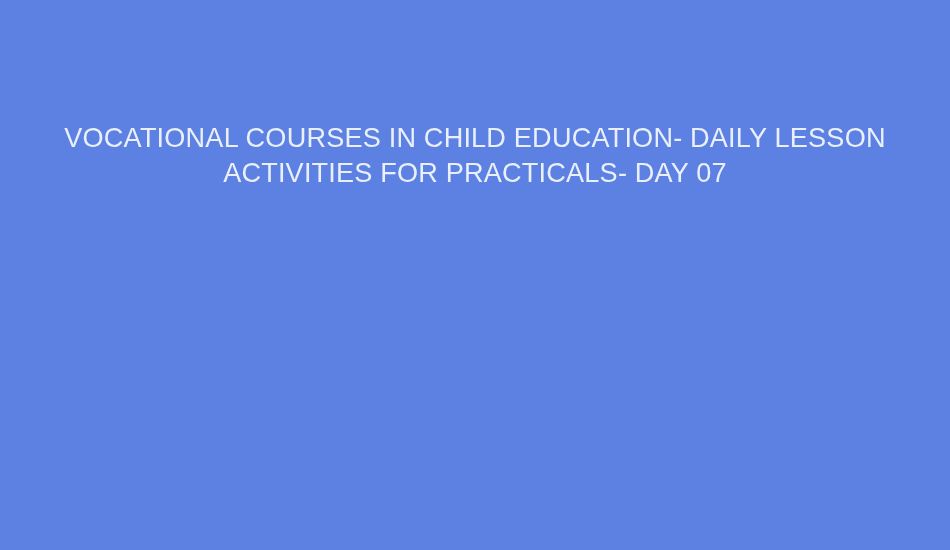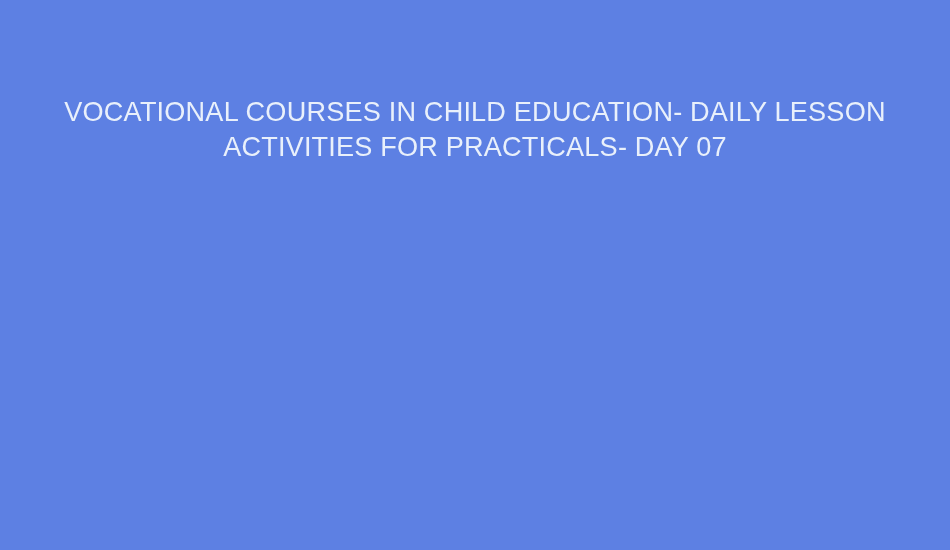"VOCATIONAL COURSES IN CHILD EDUCATION-" #title-block { margin-top: 94px -> 120px }
